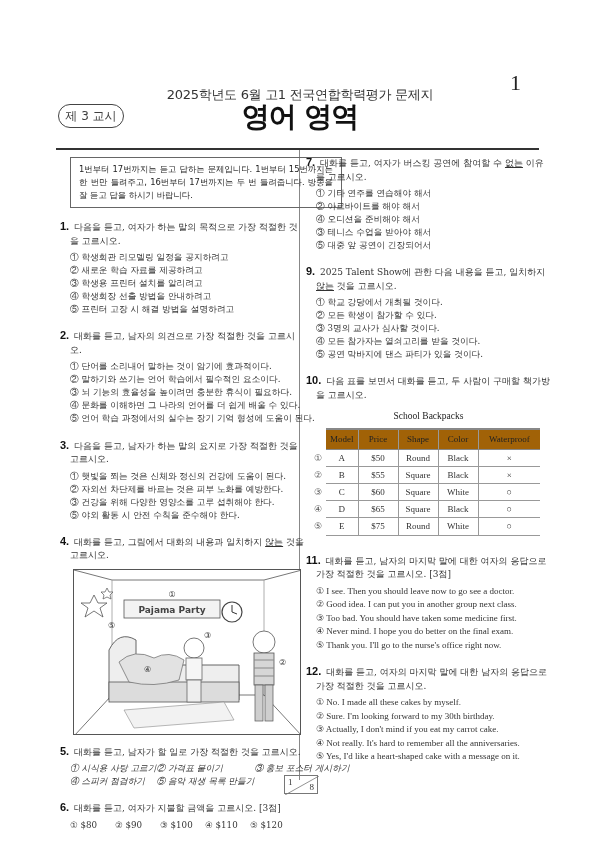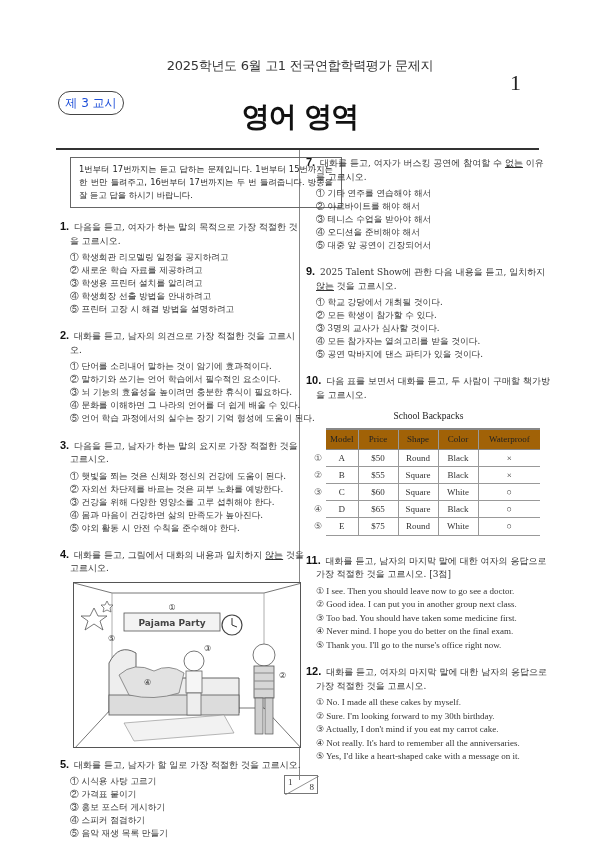"2025학년도 6월 고1 전국연합학력평가 문제지" .hdr-top { top: 57px -> 86px }
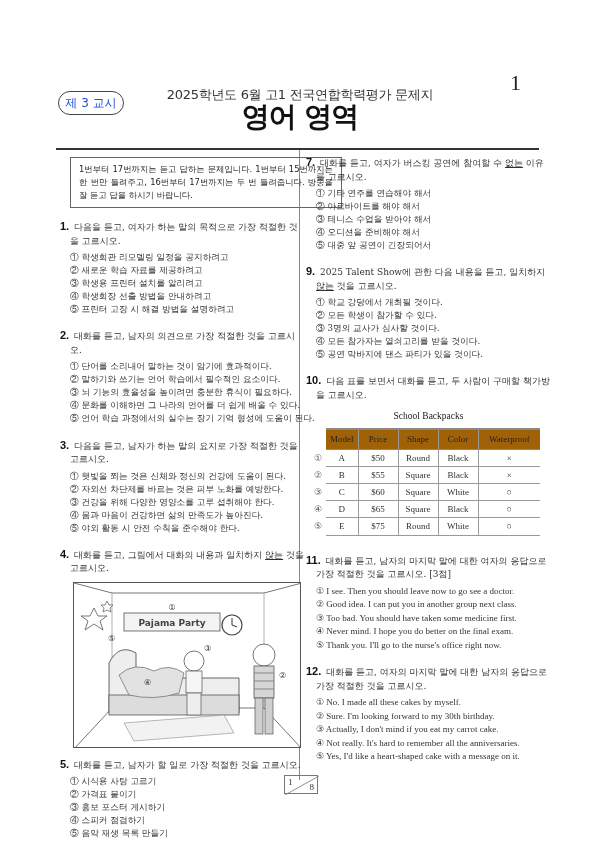"제 3 교시" .period-badge { color: #1d4ed8 -> #404040; top: 91px -> 104px }
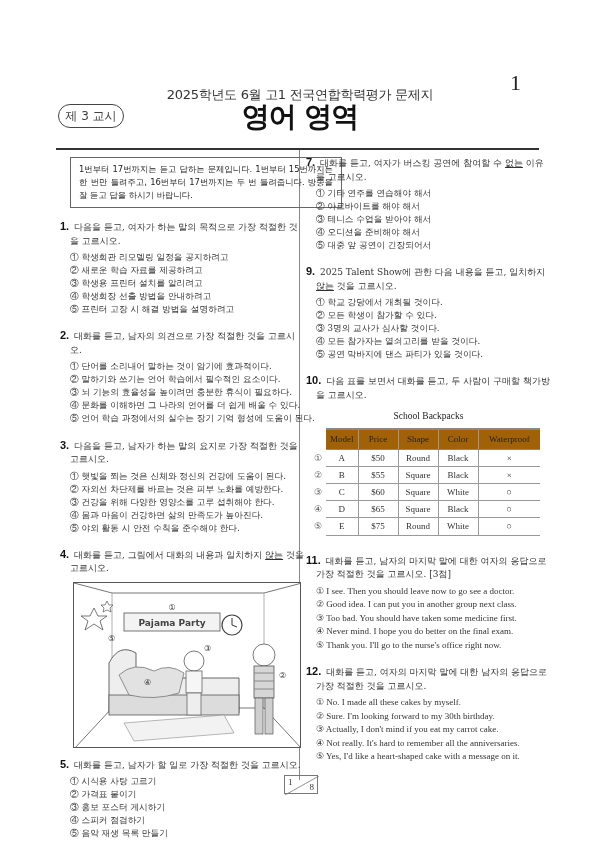"③ 테니스 수업을 받아야 해서" li { order: before "④ 오디션을 준비해야 해서" -> after "④ 오디션을 준비해야 해서" }
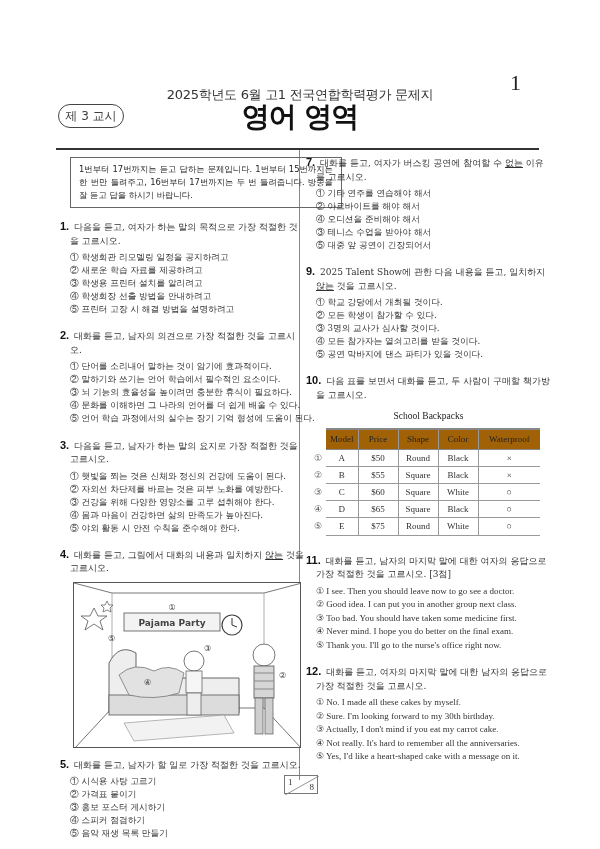"④ 몸과 마음이 건강하면 삶의" li { html: <li>④ 몸과 마음이 건강하면 삶의 만족도가 높아진다.</li> -> none }
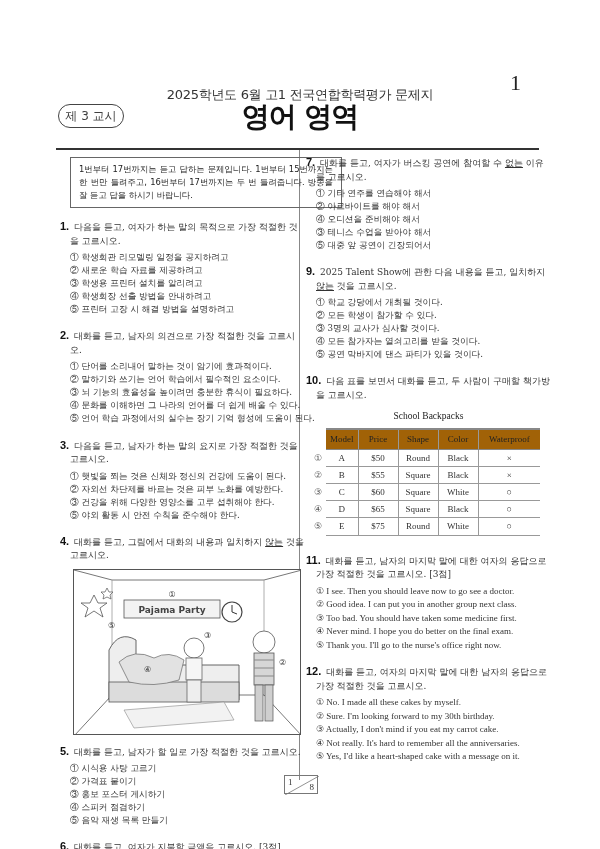"① 시식용 사탕 고르기" .opts.grid2 { font-style: none -> italic; grid-template-columns: 1fr -> 1fr 1fr 1fr }
